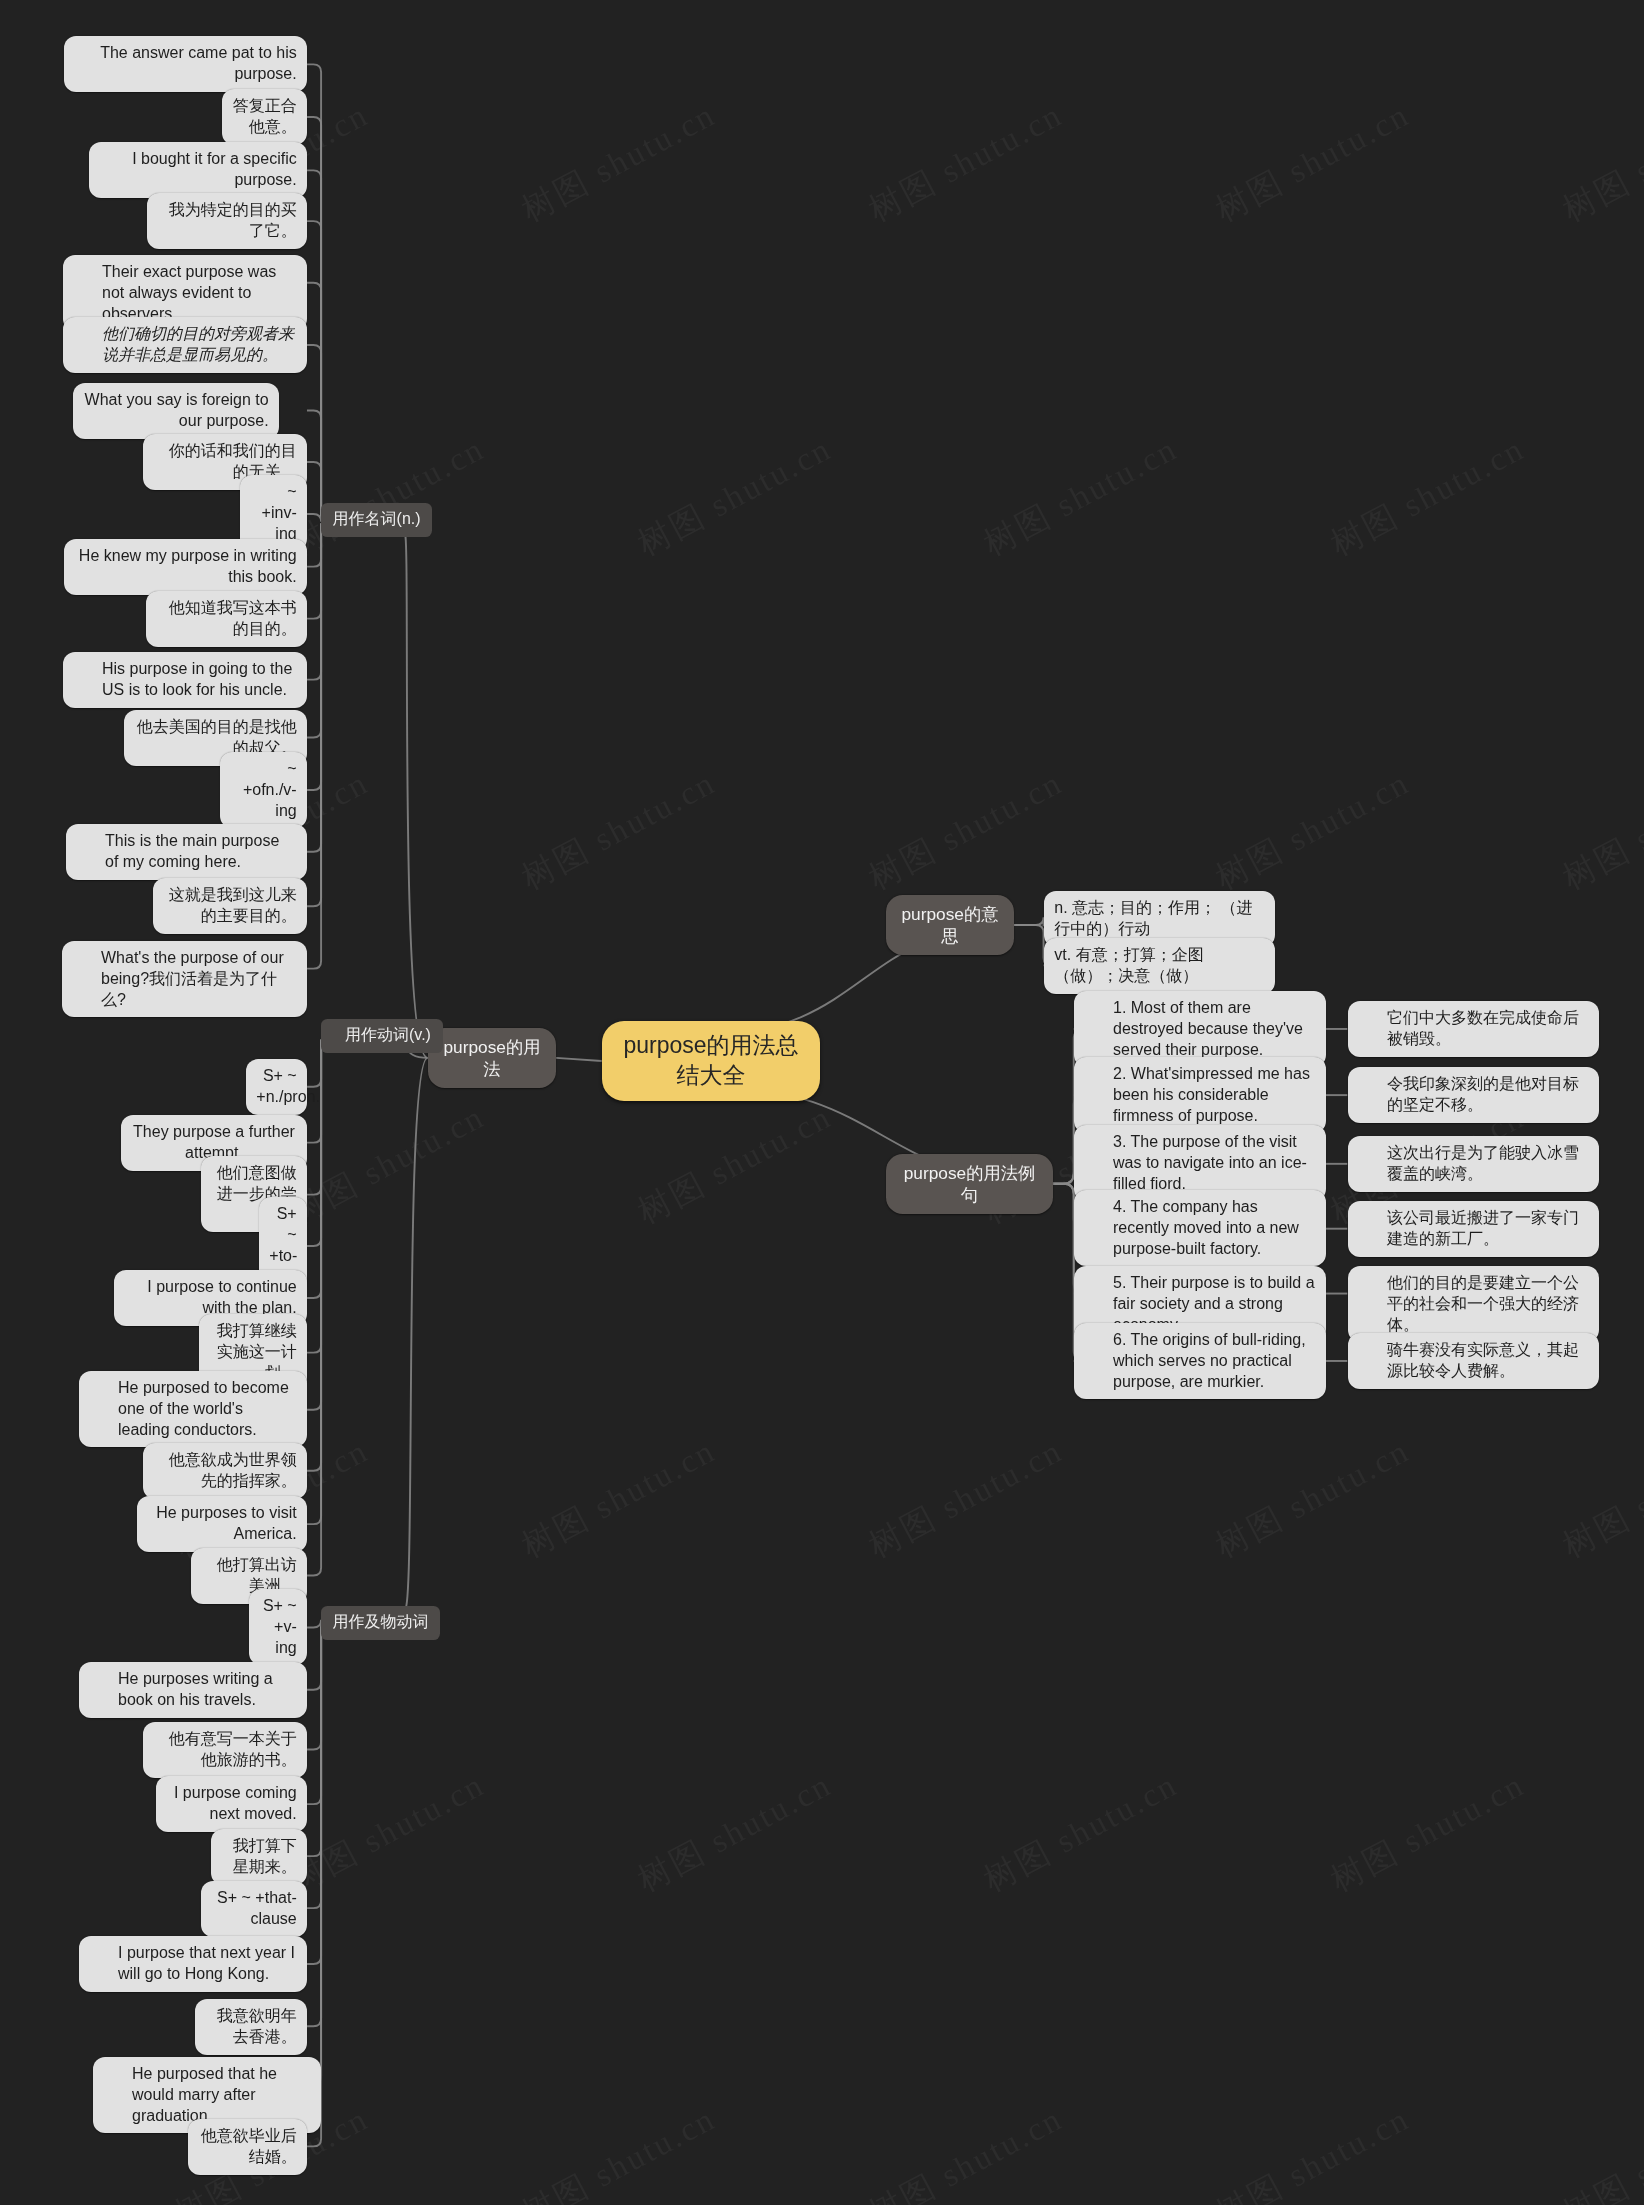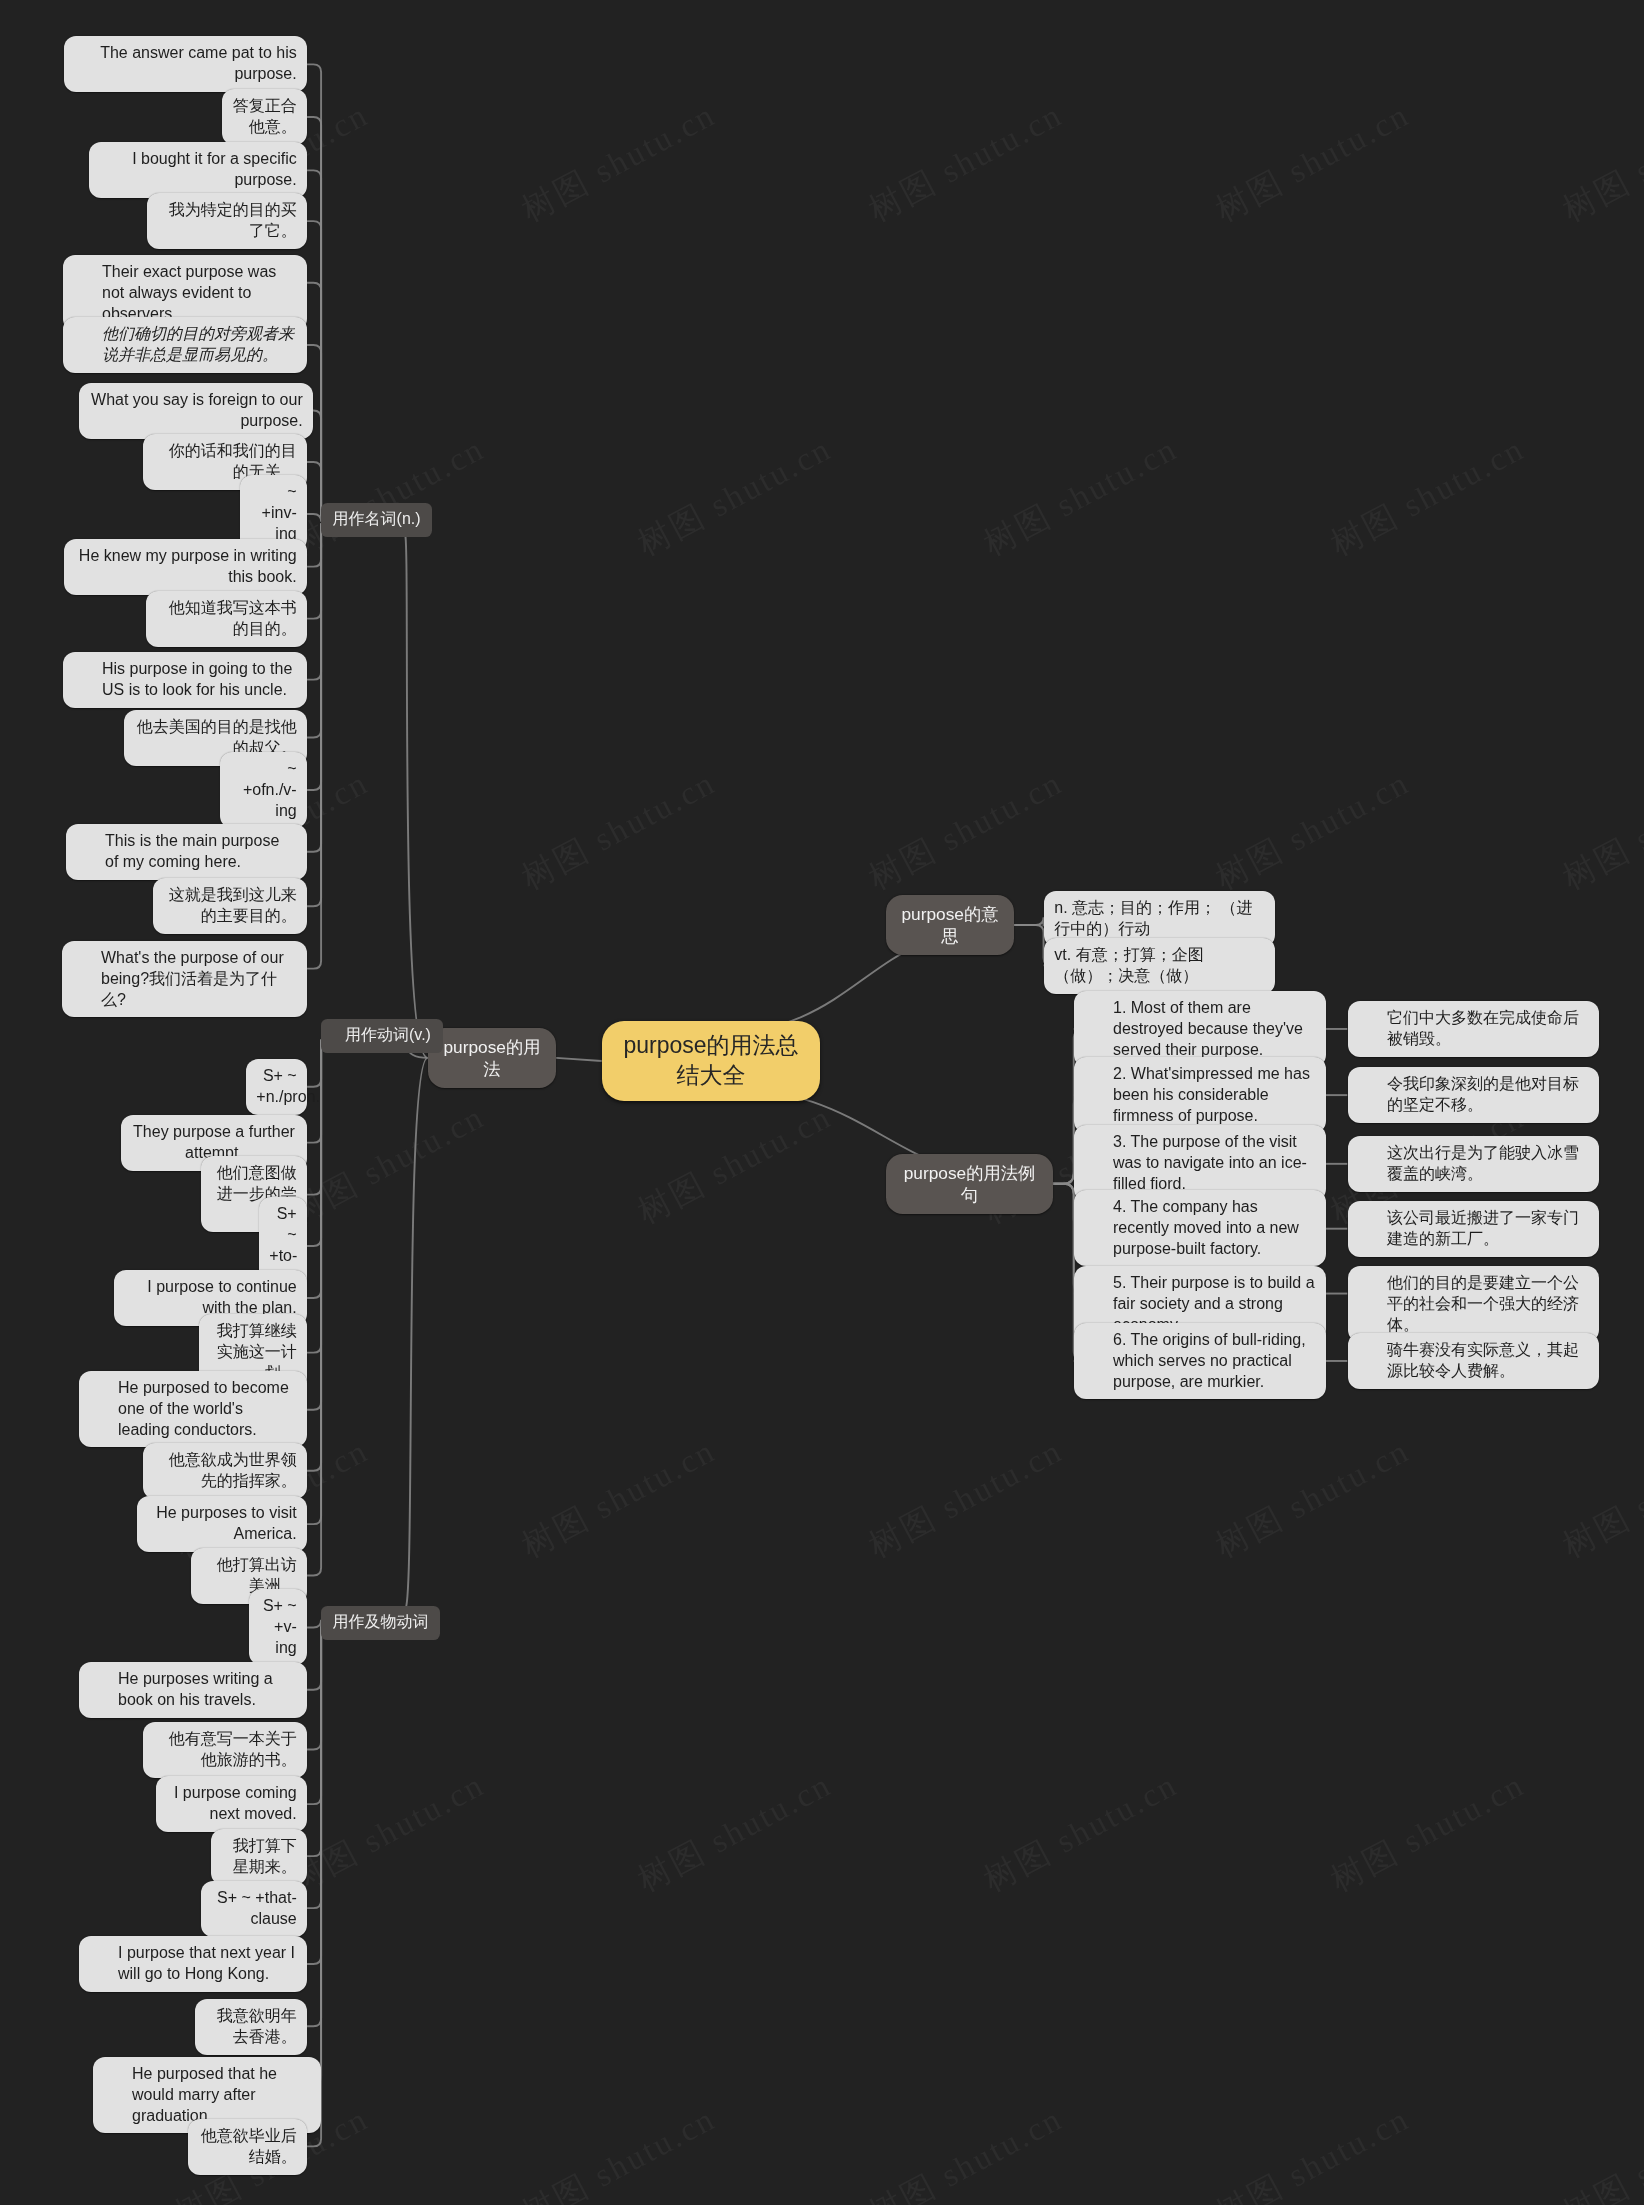"What you say is foreign" div.node { left: 79px -> 73px; width: 234px -> 206px }
